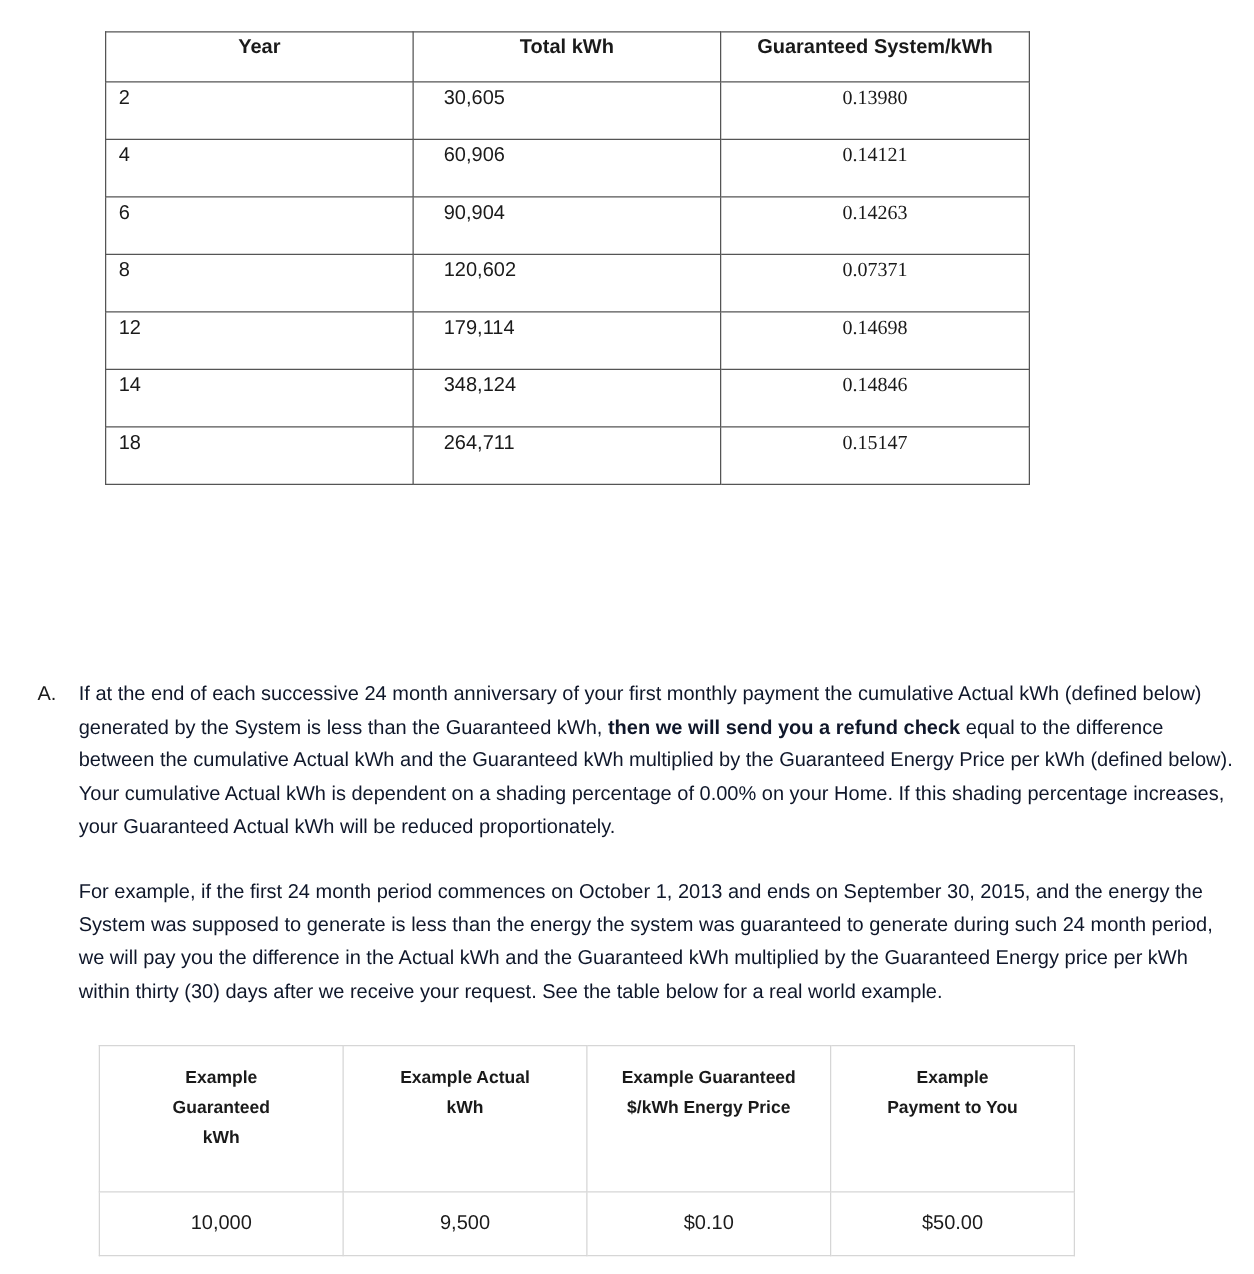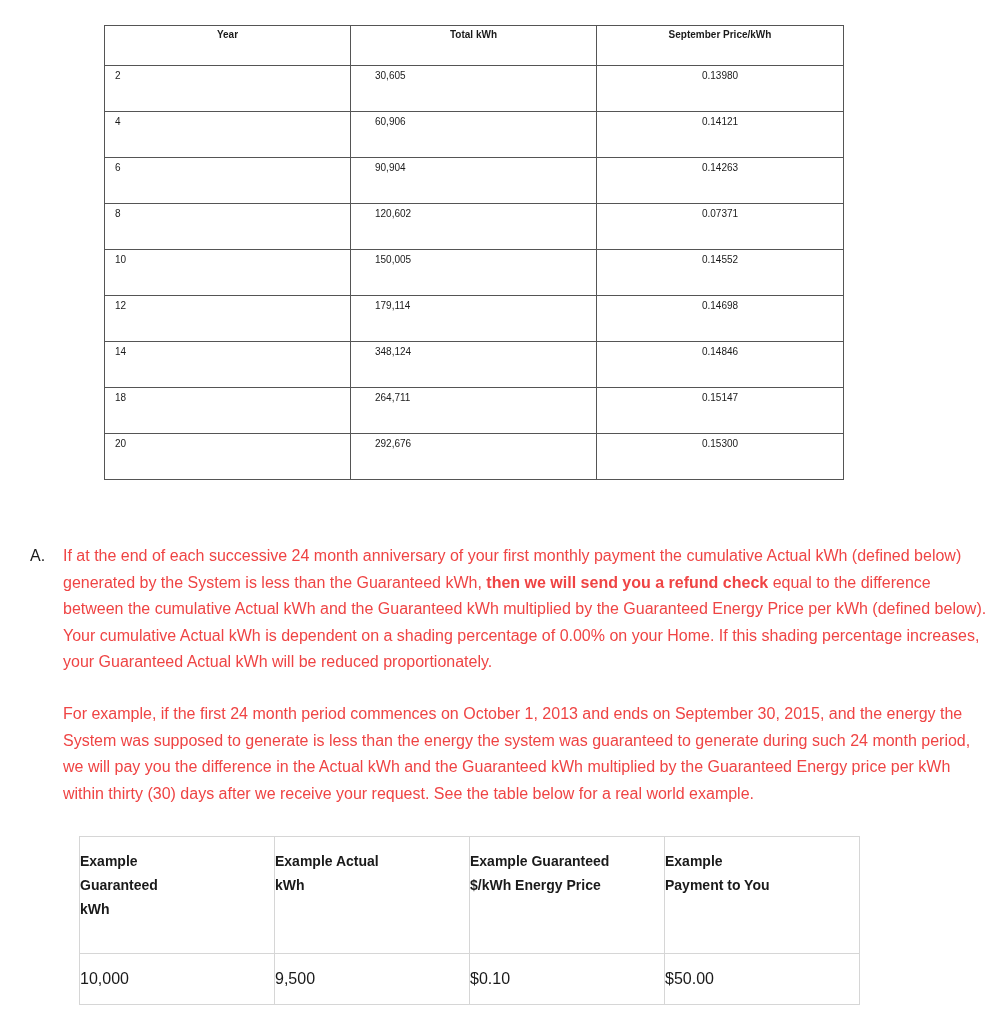"Year" .schedule-table { font-size: 10px -> 16px; left: 104px -> 84px }
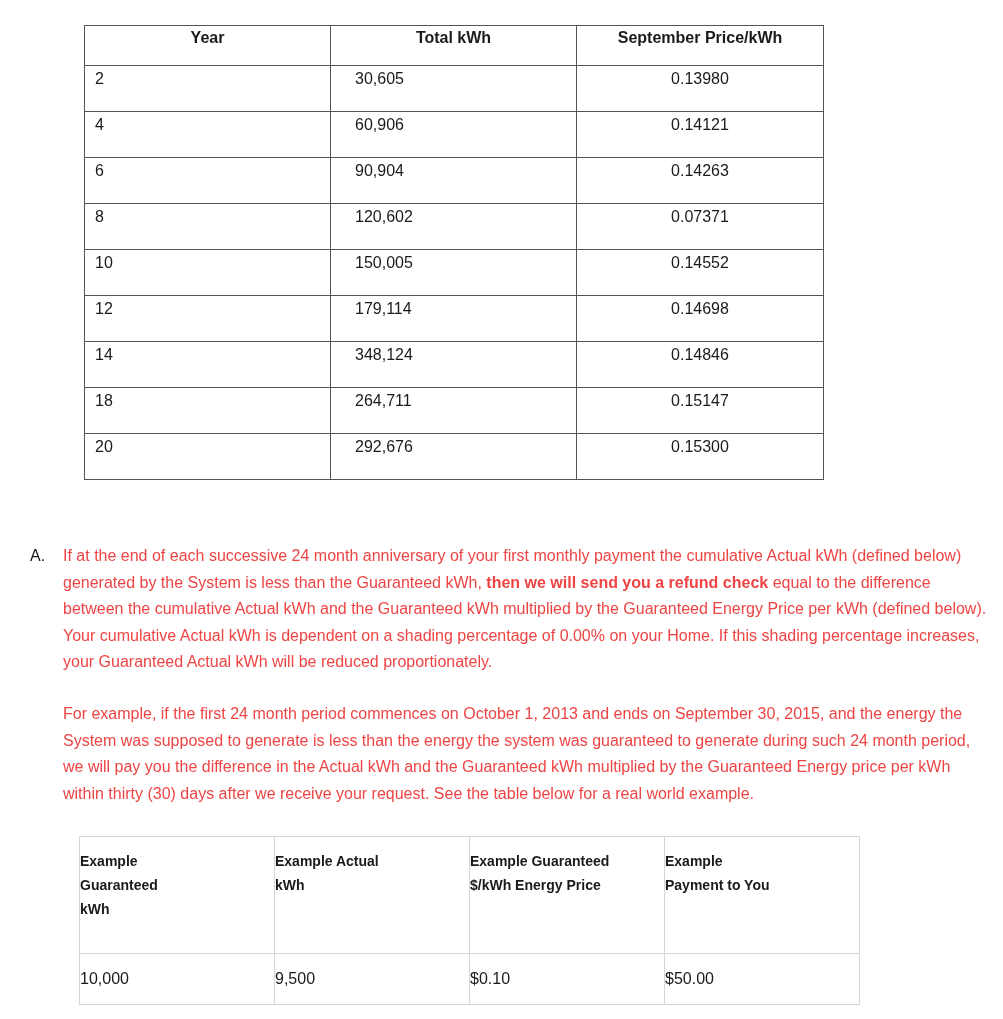"September Price/kWh" th { text: September Price/kWh -> Guaranteed System/kWh }
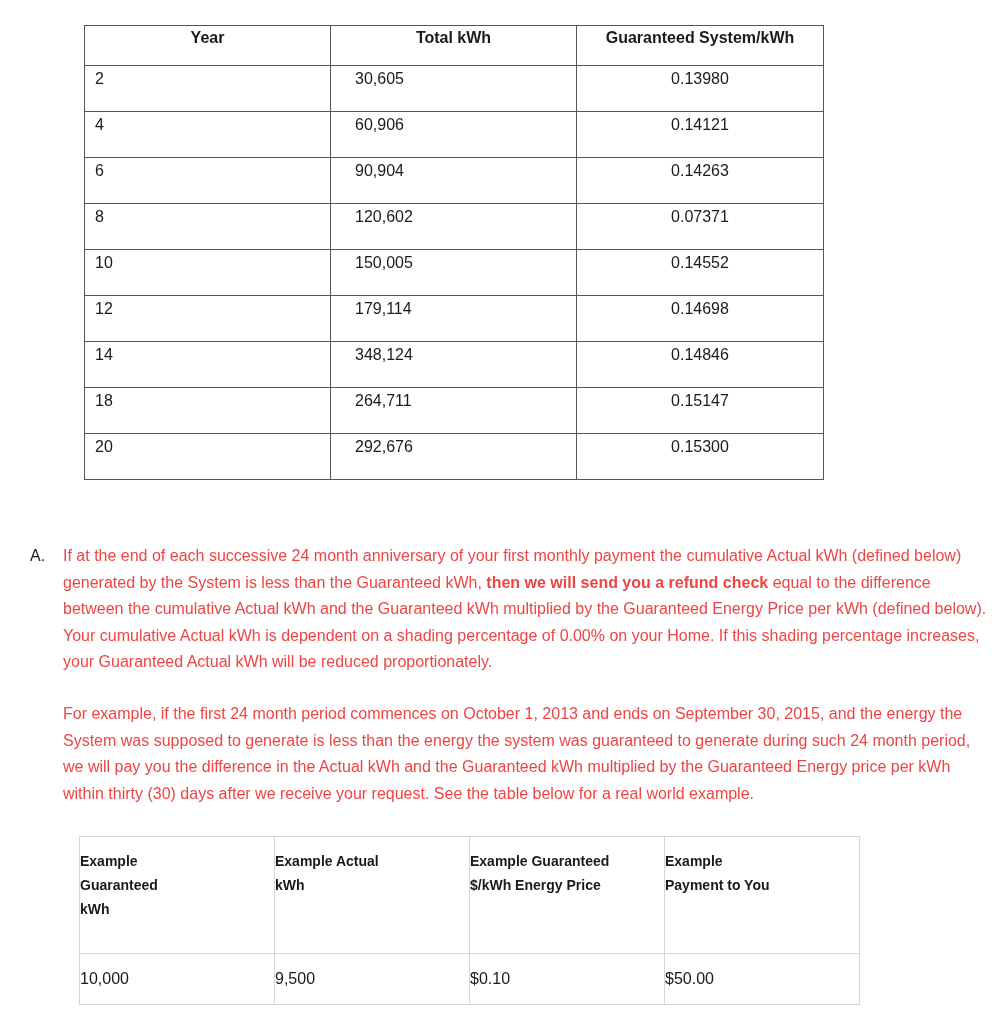"0.13980" .schedule-table td.price { font-family: none -> Liberation Serif, serif }
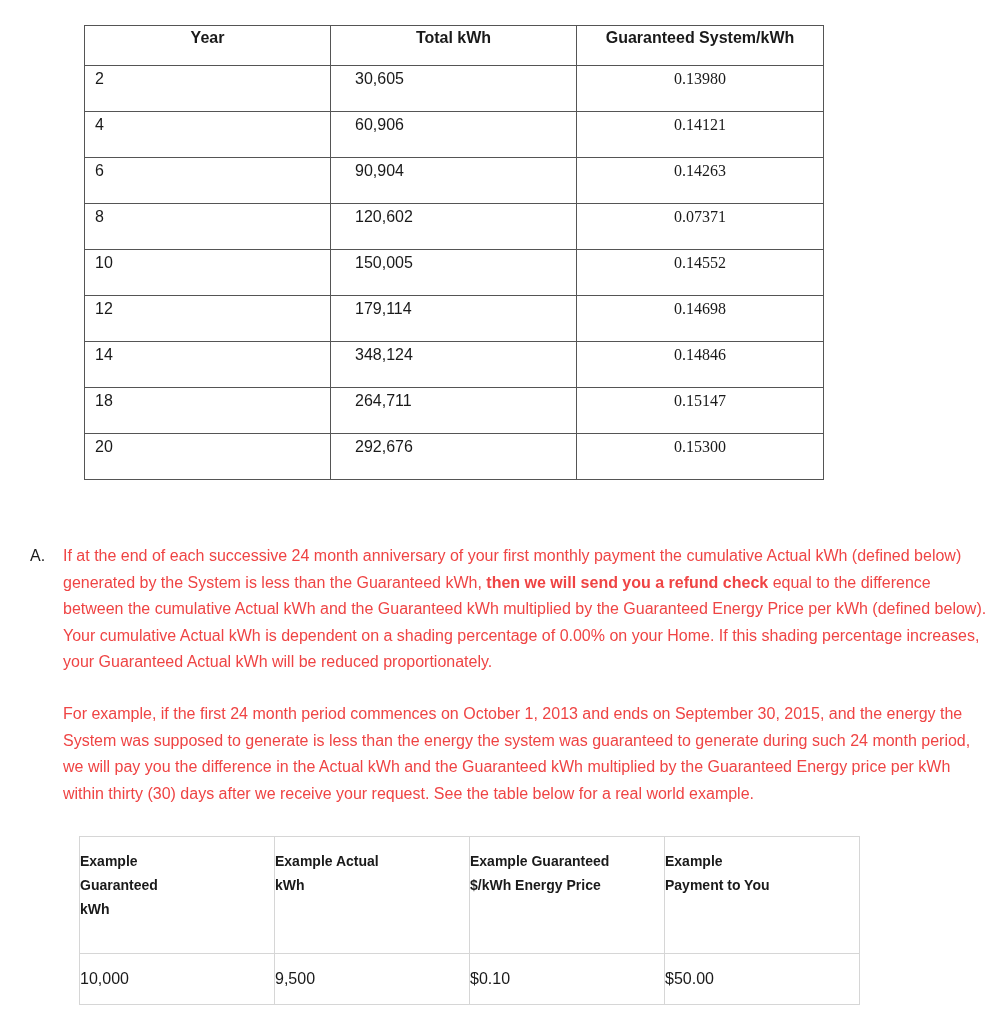"10" tr { html: <tr> <td>10</td> <td>150,005</td> <td>0.14552</td> </tr> -> none }
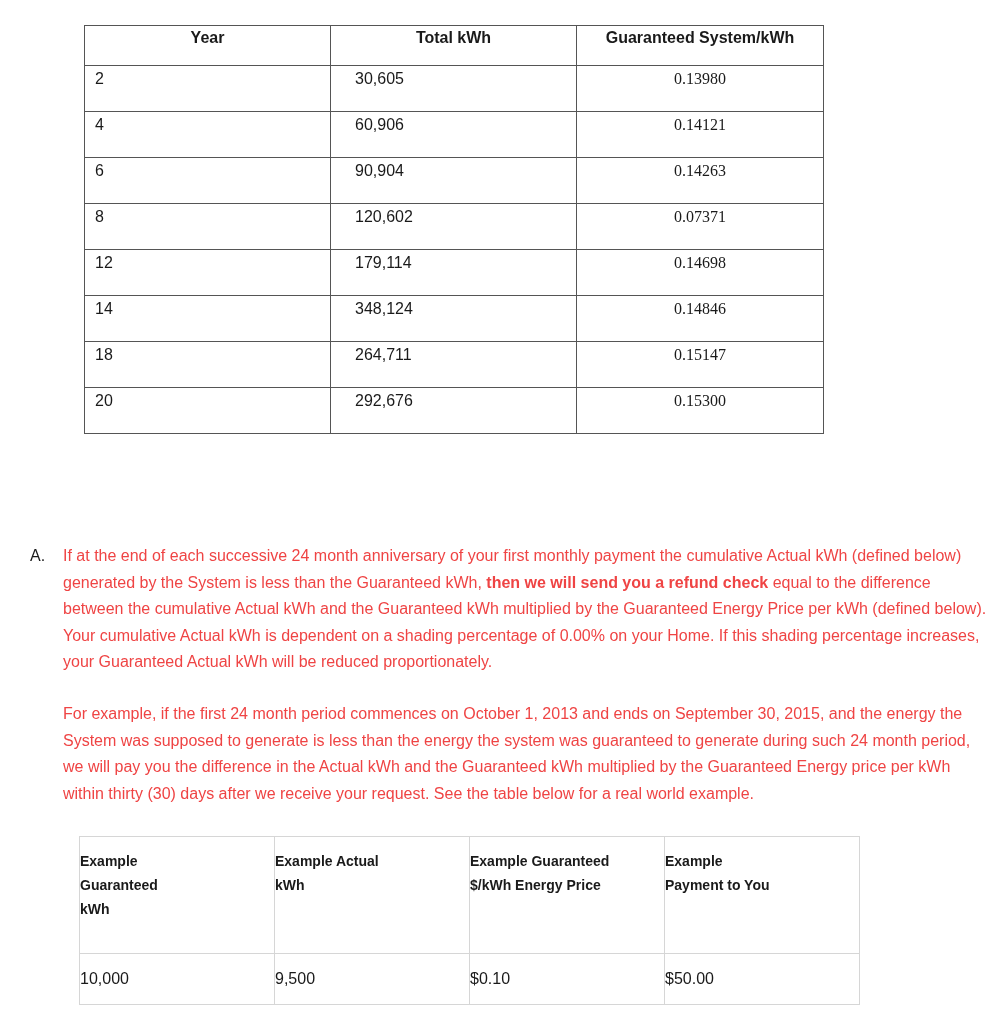"20" tr { html: <tr> <td>20</td> <td>292,676</td> <td>0.15300</td> </tr> -> none }
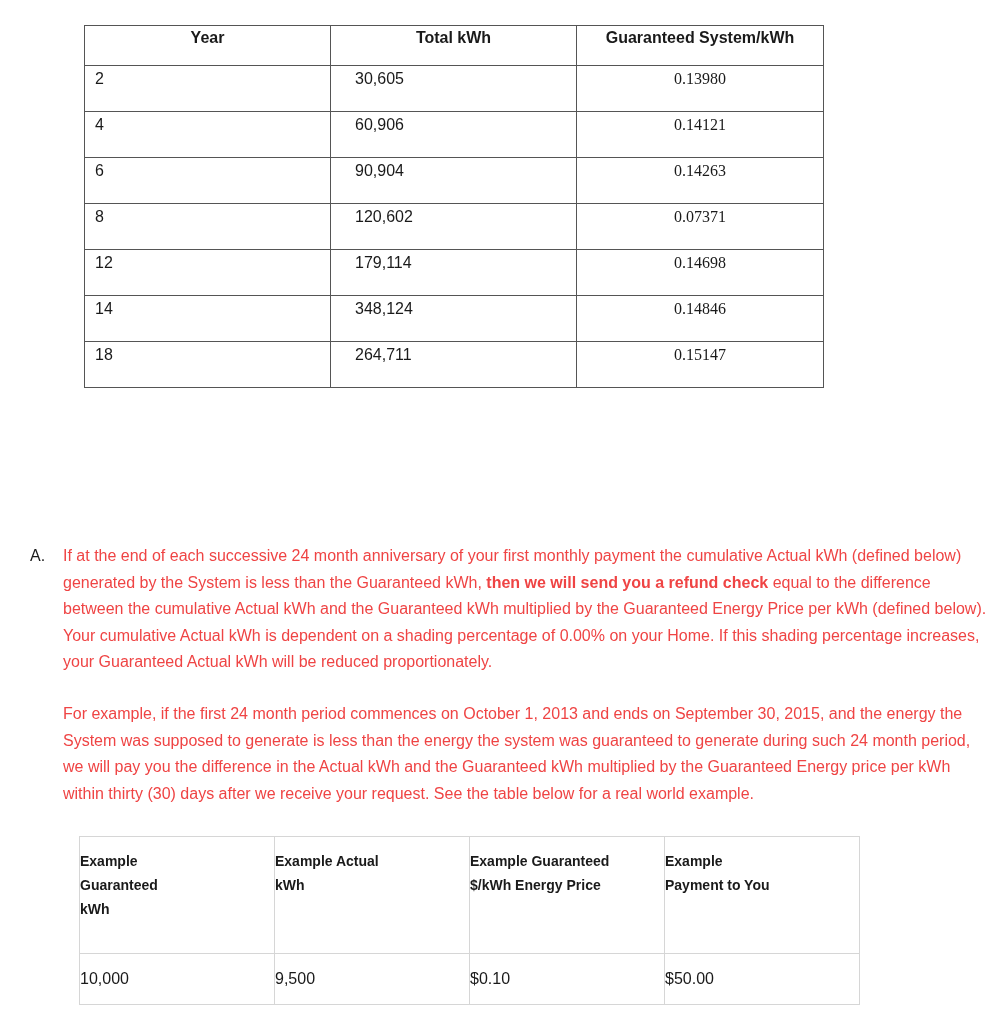"If at the end of" .para { color: #ef4444 -> #0f172a }
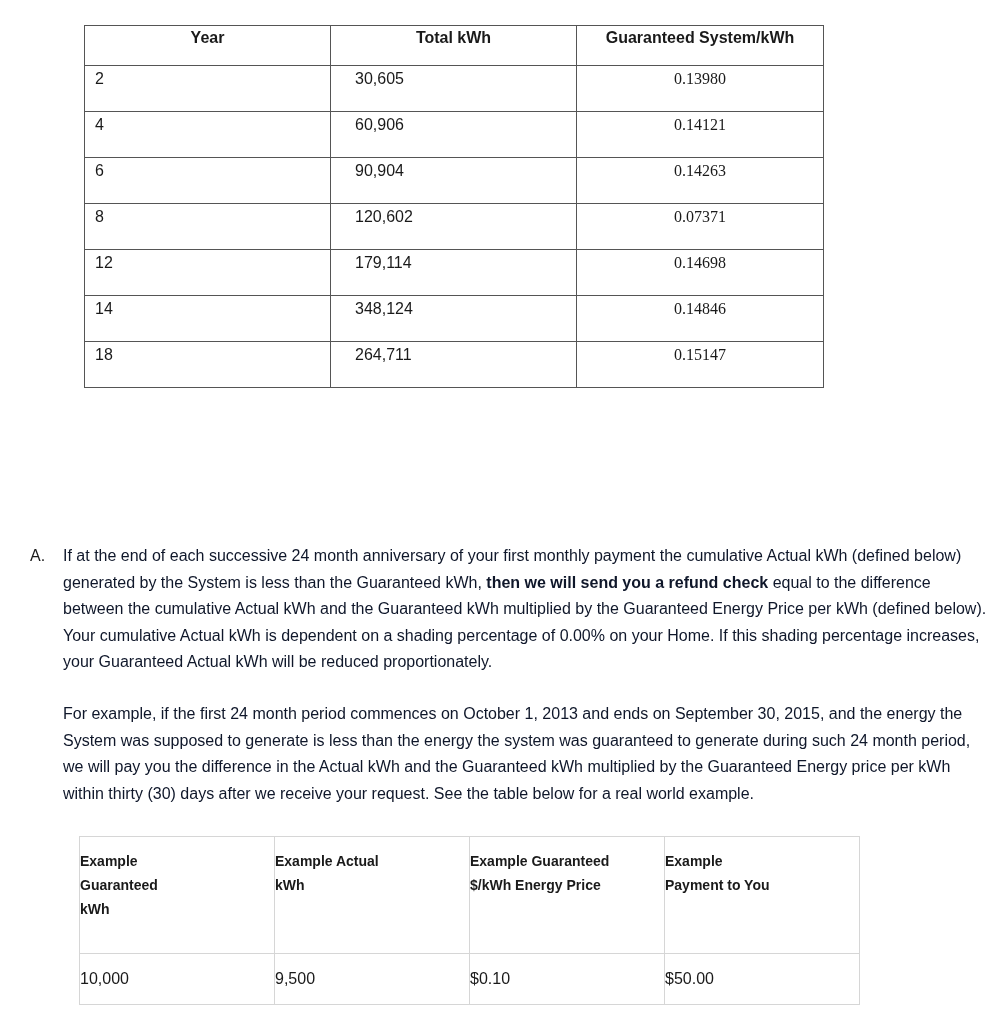"Example" .example-table th, .example-table td { text-align: left -> center }
